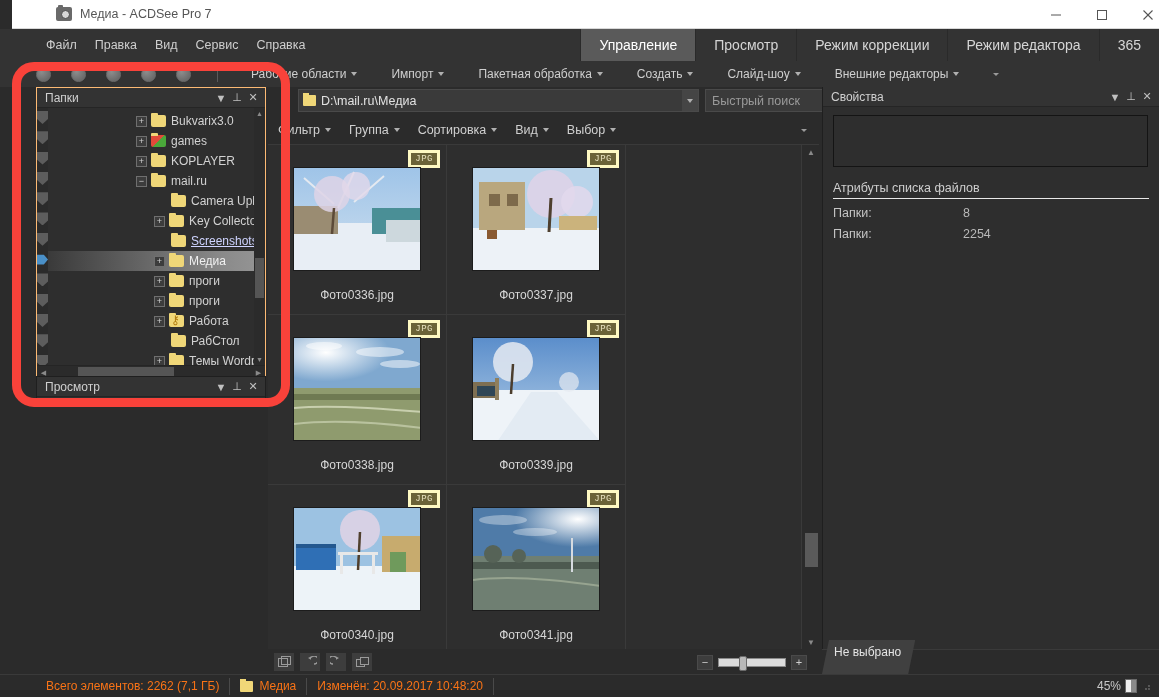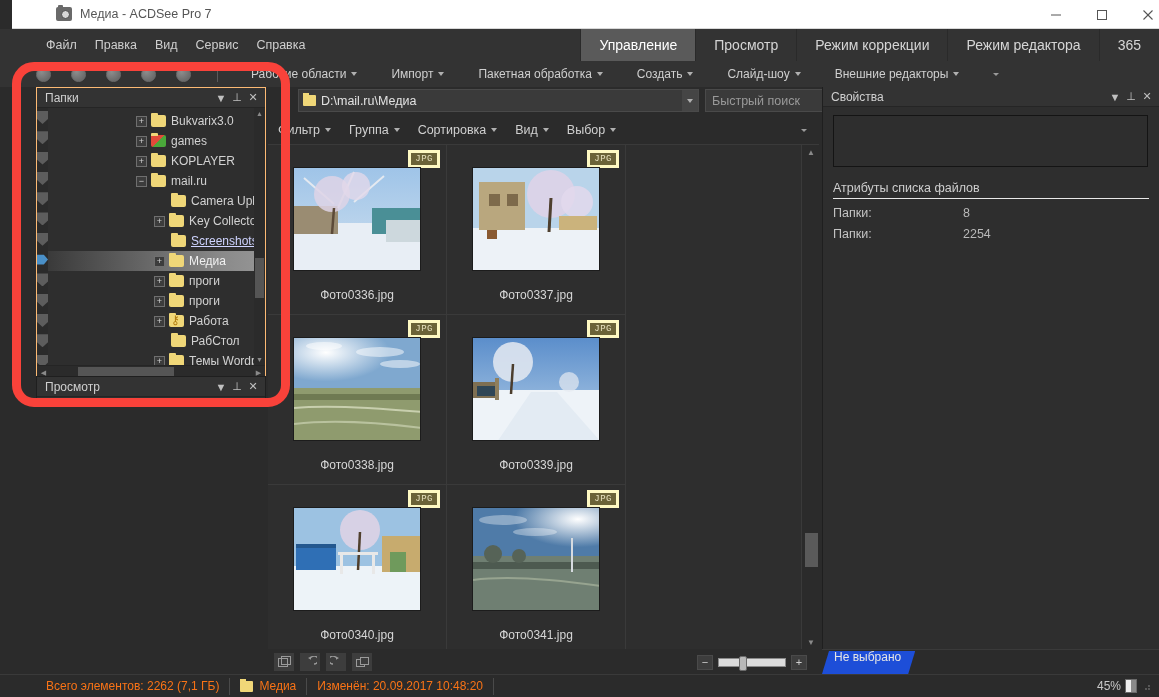"Не выбрано" .seltab { background: #1d4ed8 -> #404040; height: 23px -> 34px }
